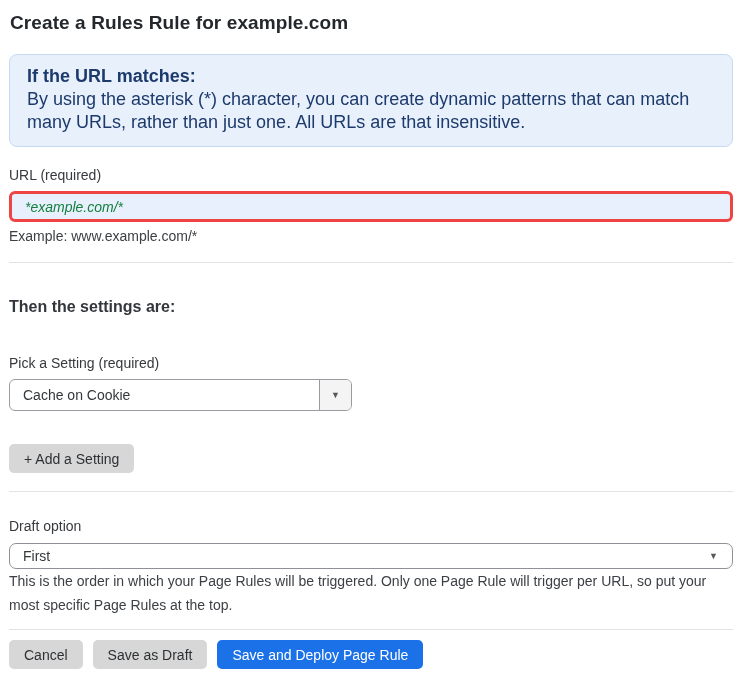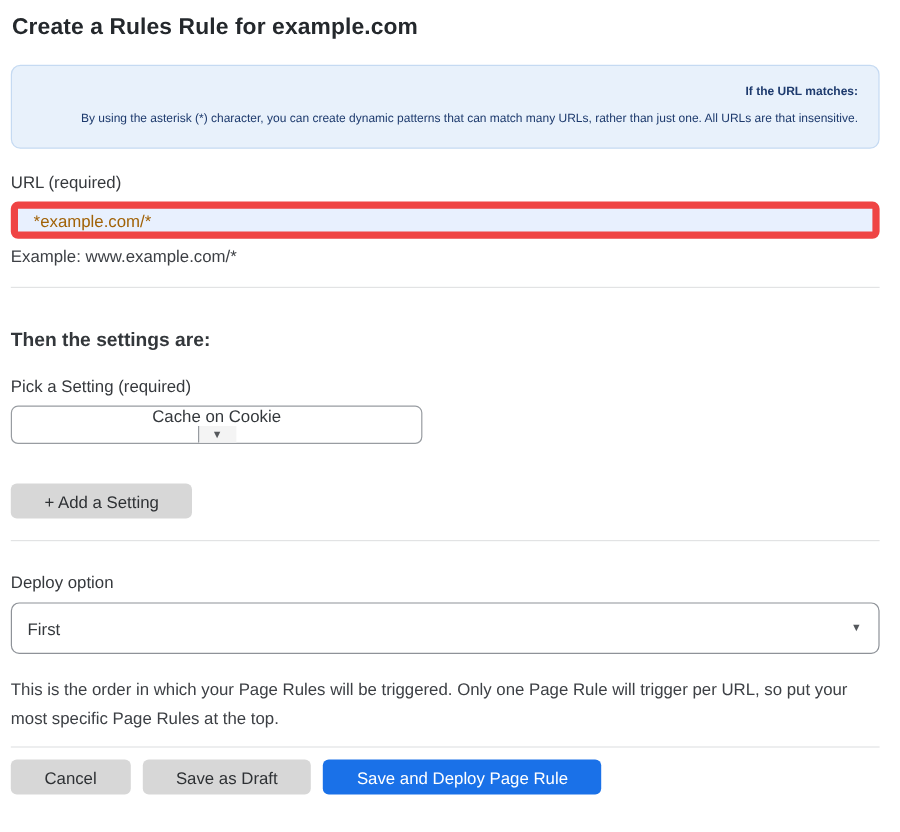"If the URL matches:" .info-box { font-size: 10px -> 18px; text-align: right -> none }
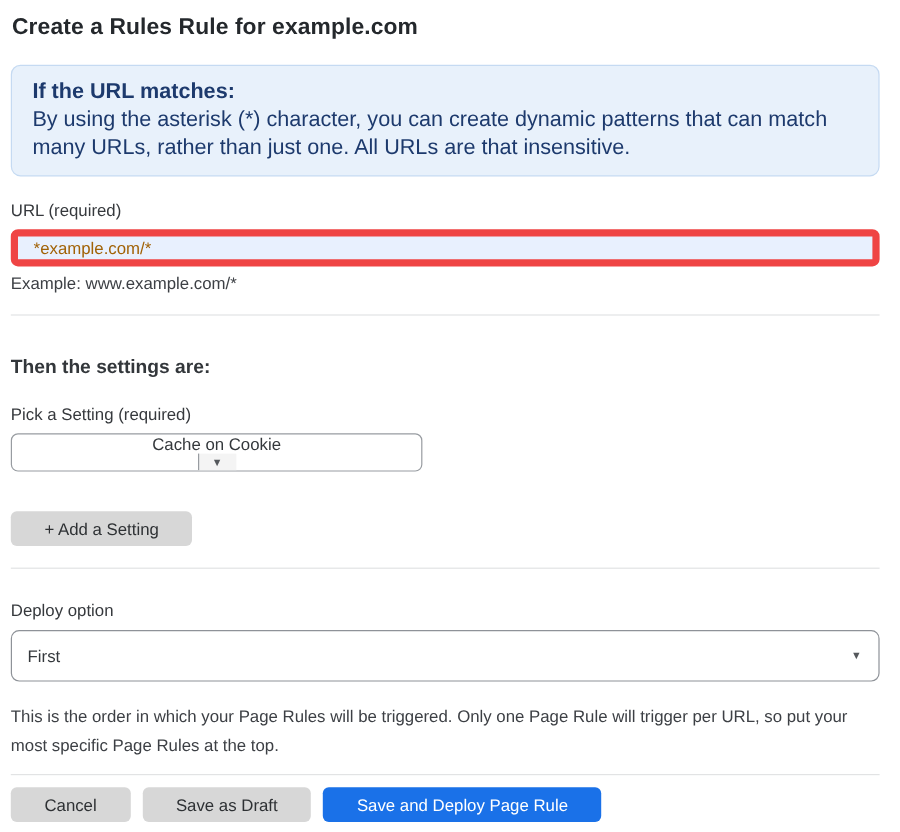"*example.com/*" .text-input { border: 6px solid #ef4444 -> 3px solid #ef4444; color: #a16207 -> #15803d; font-style: none -> italic }
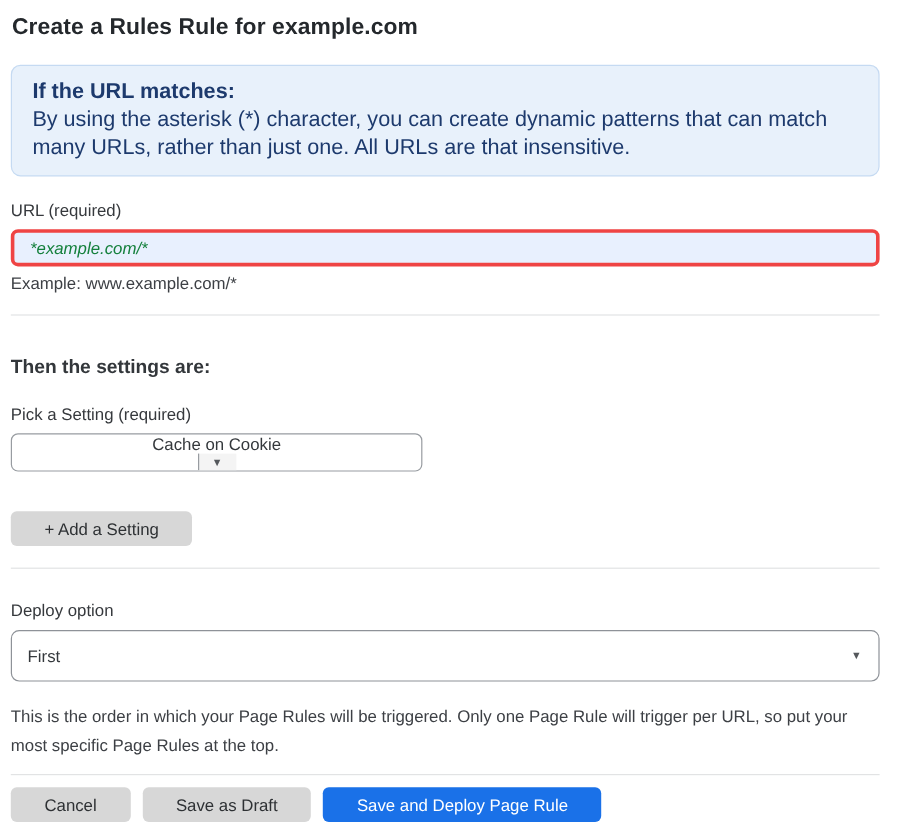"Pick a Setting (required)" .settings-row { margin-top: 21px -> 39px }
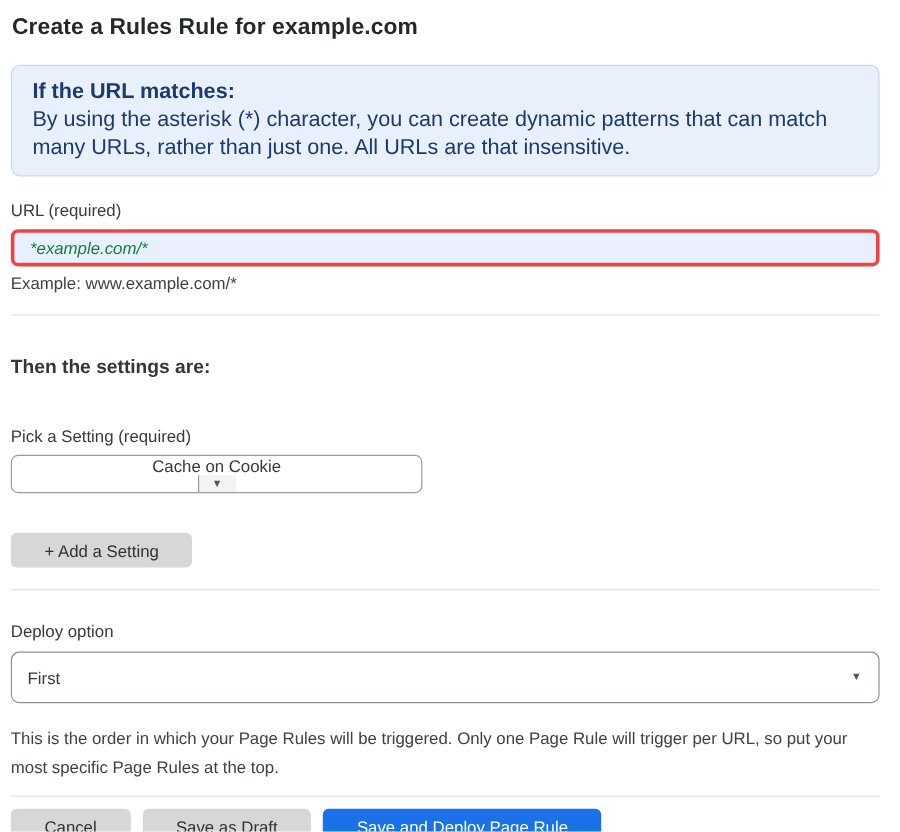"Cache on Cookie" .select-box { flex-direction: column -> none }
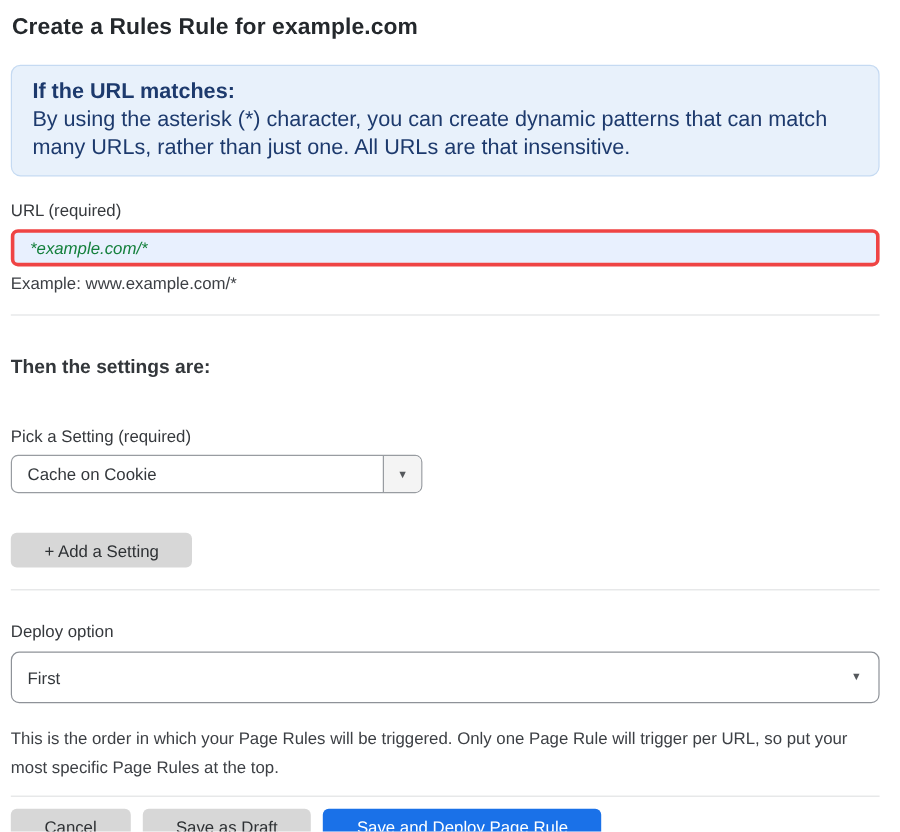"+ Add a Setting" .btn { padding: 0 28px -> 0 15px }
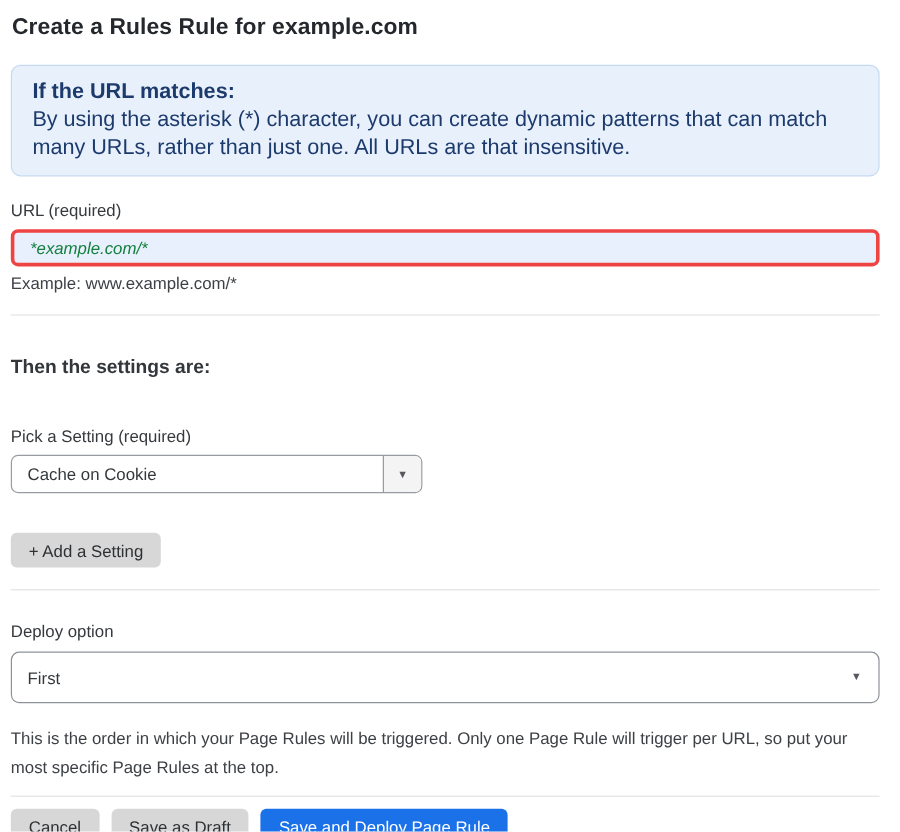"Deploy option" div.field-label { text: Deploy -> Draft }
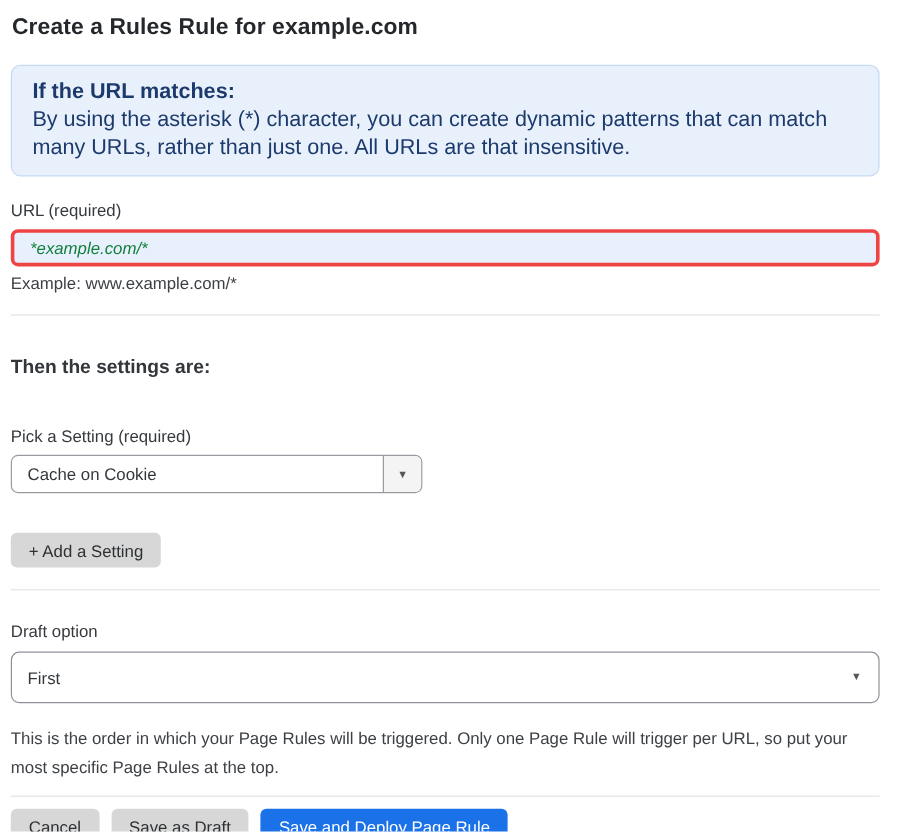"First" .order-select { height: 43px -> 26px }
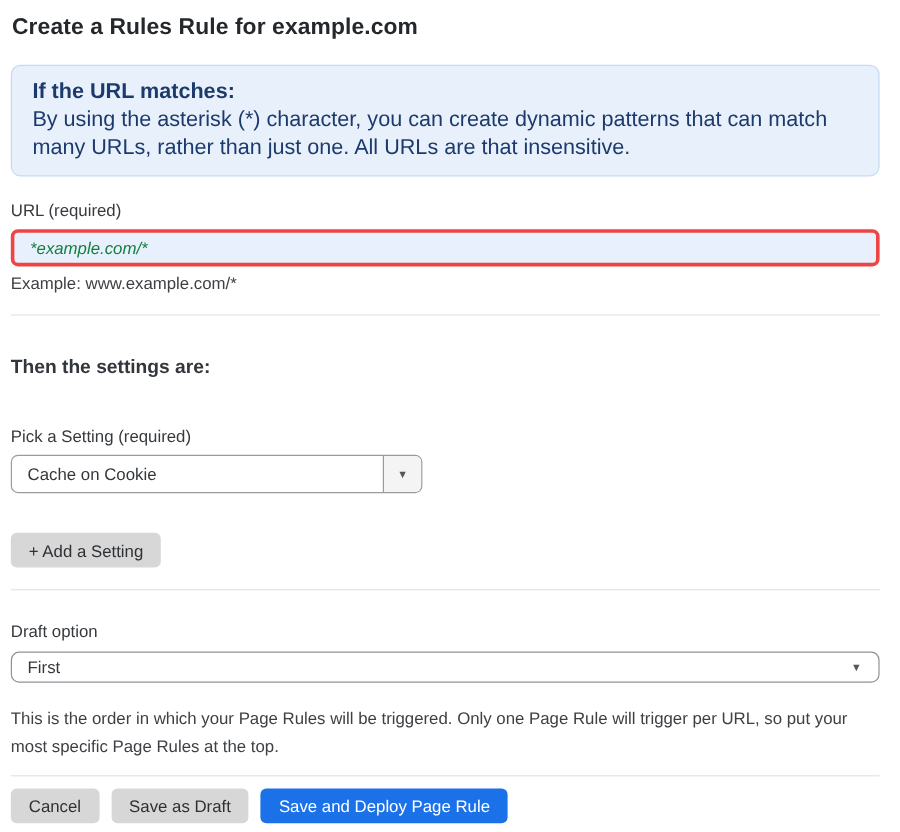"This is the order in" .order-help { margin-top: 17px -> 0 }
